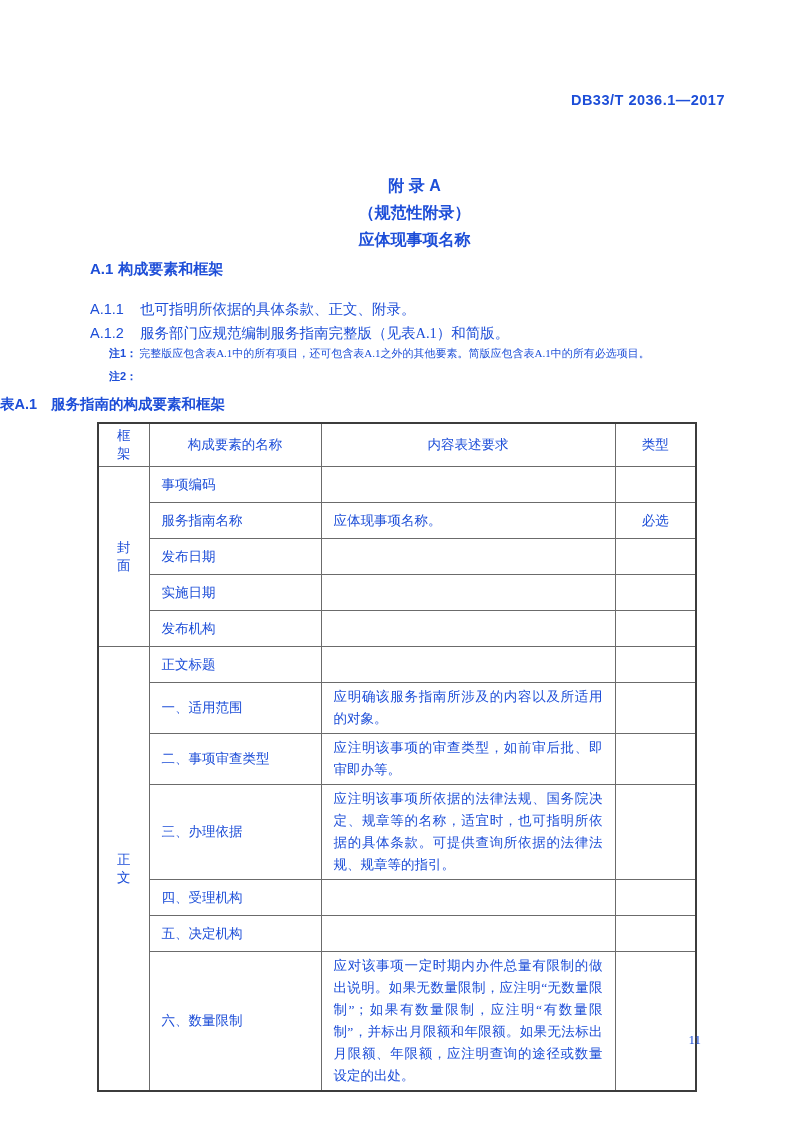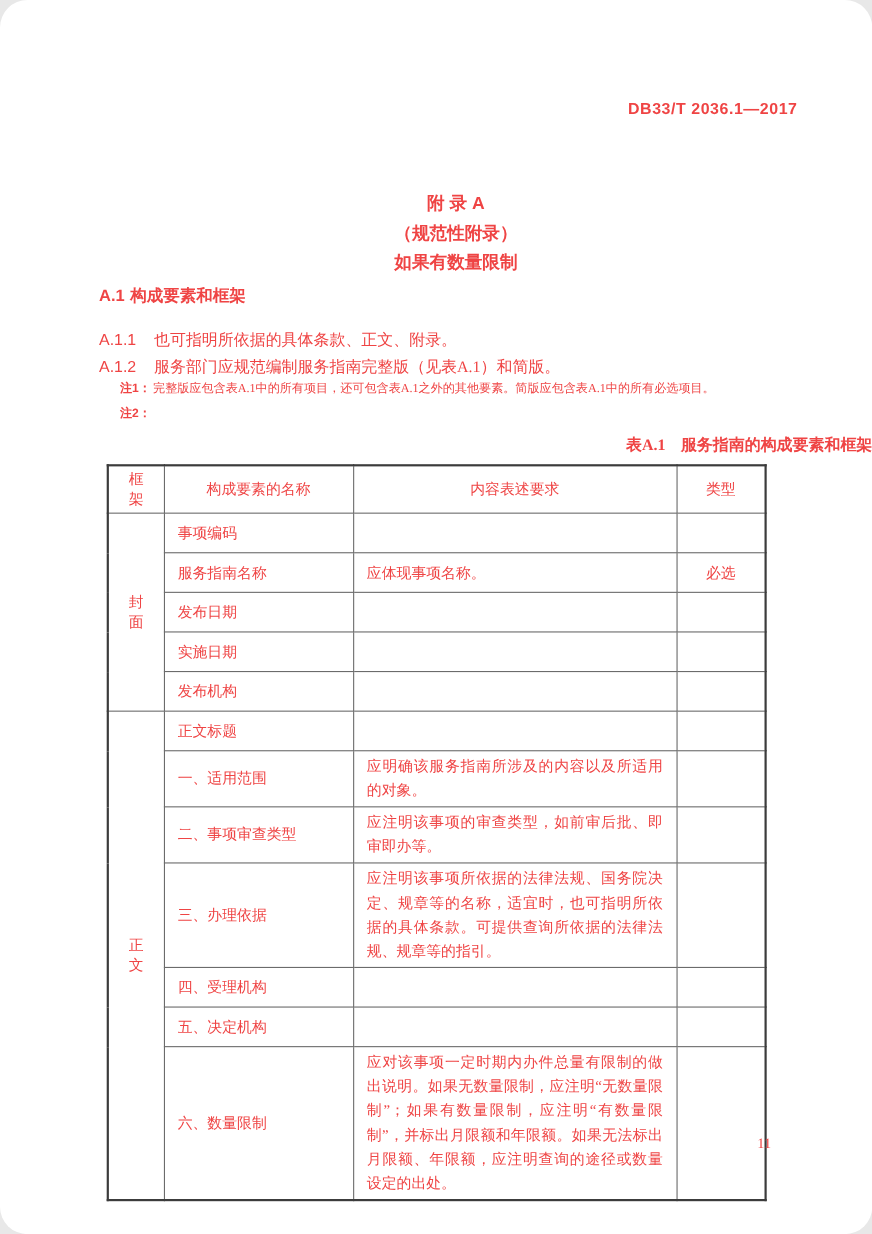"DB33/T 2036.1—2017" .page { border-radius: 25px -> none; color: #ef4444 -> #1d4ed8 }
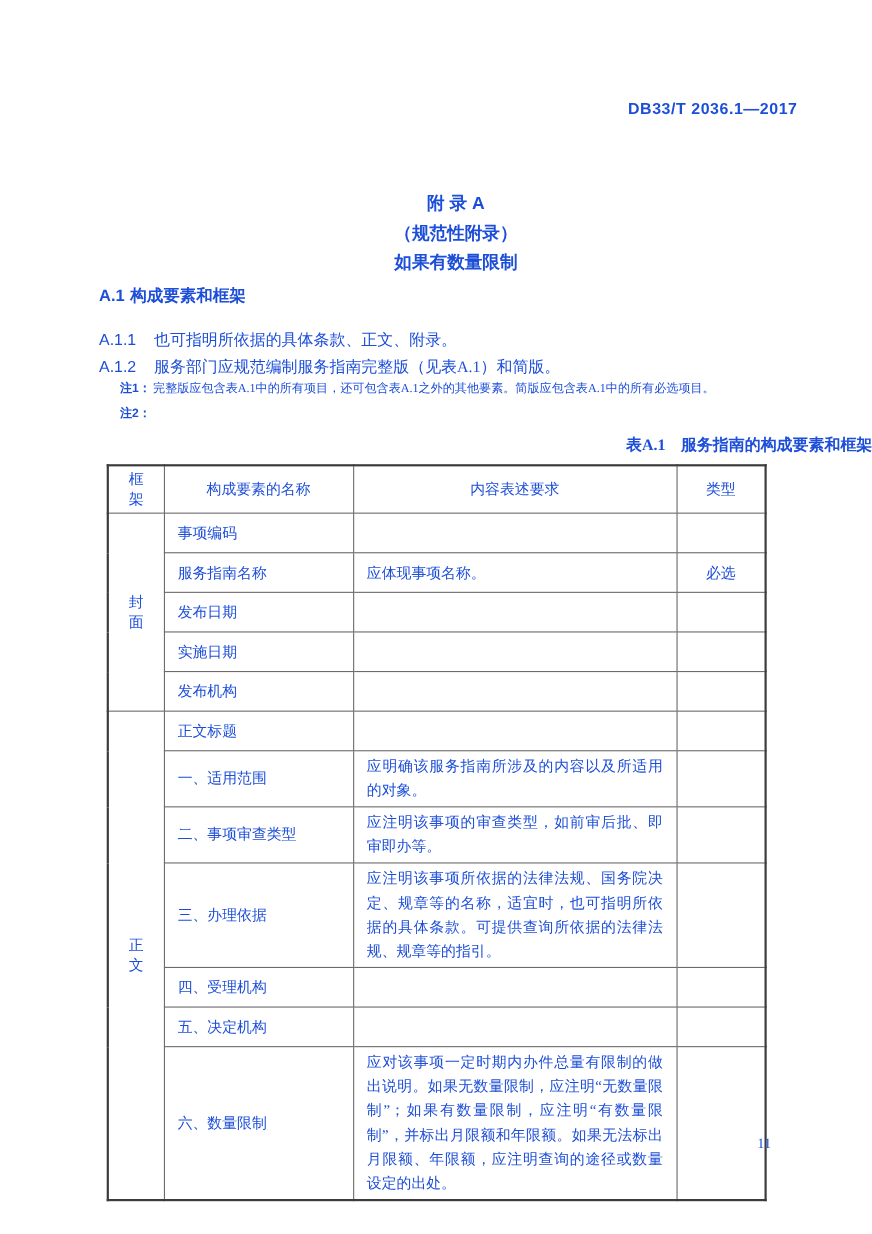"如果有数量限制" div { text: 如果有数量限制 -> 应体现事项名称 }
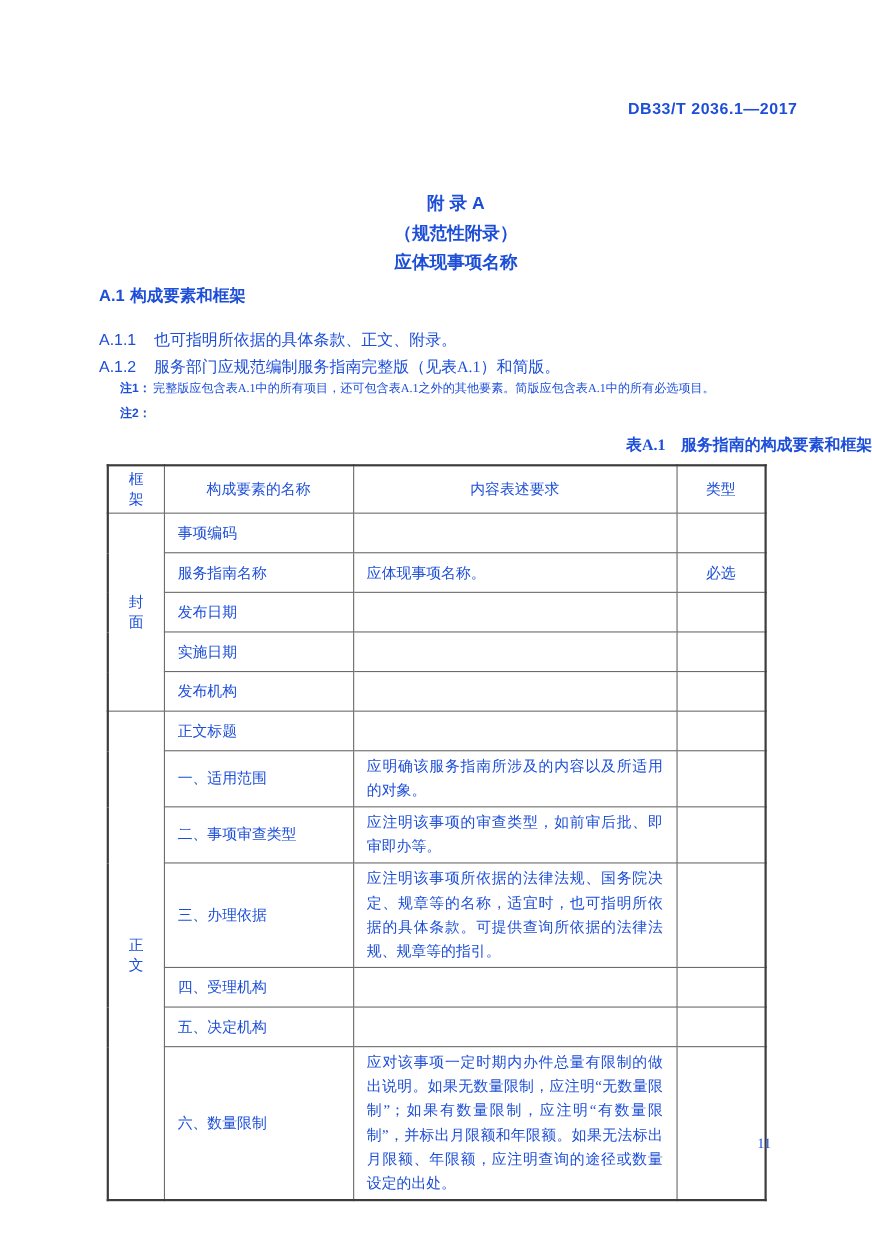"表A.1 服务指南的构成要素和框架" .tbl-caption { font-family: Liberation Serif, serif -> Liberation Sans, sans-serif; text-align: right -> left }
